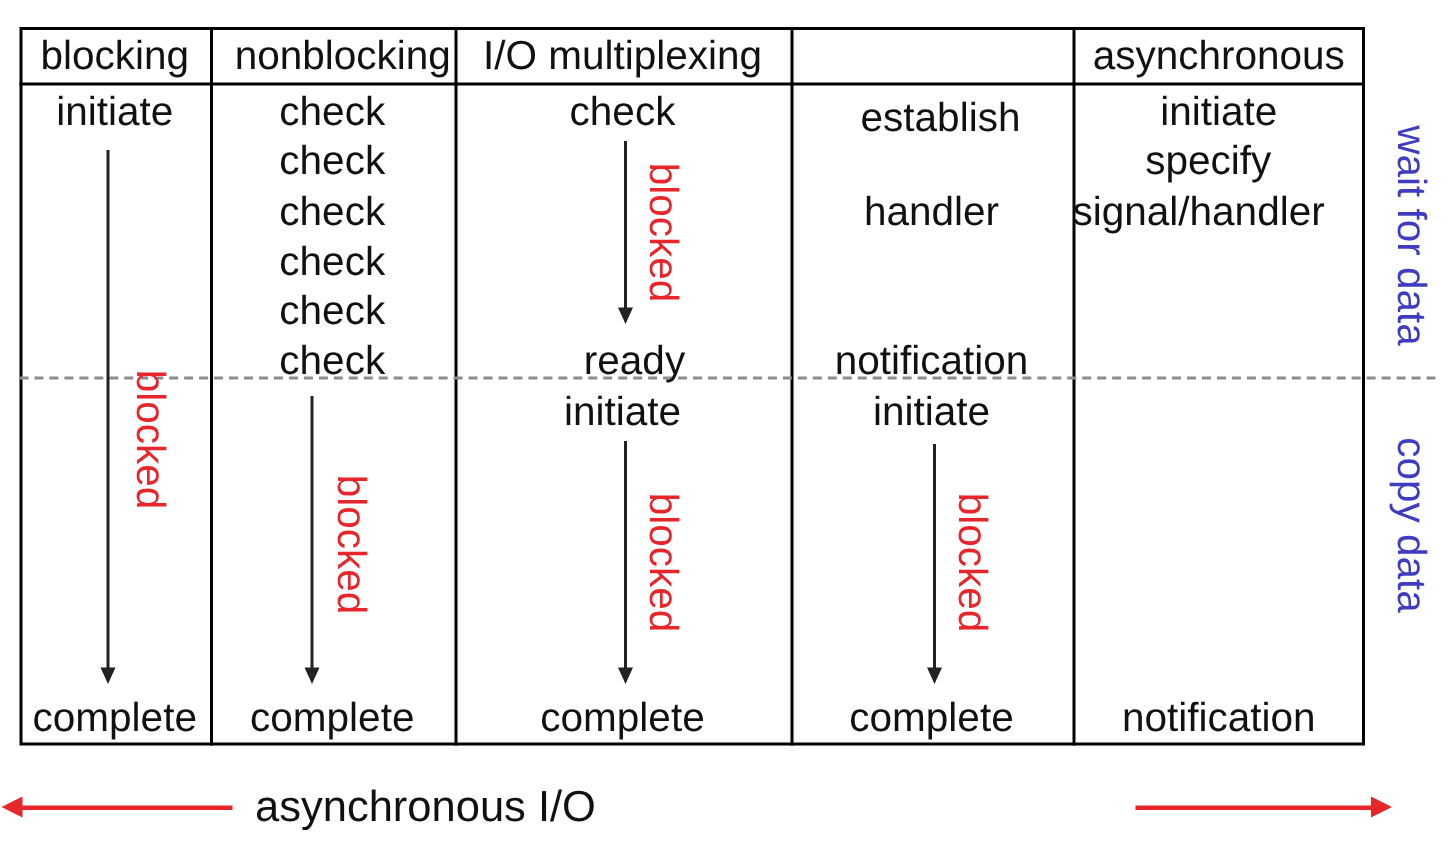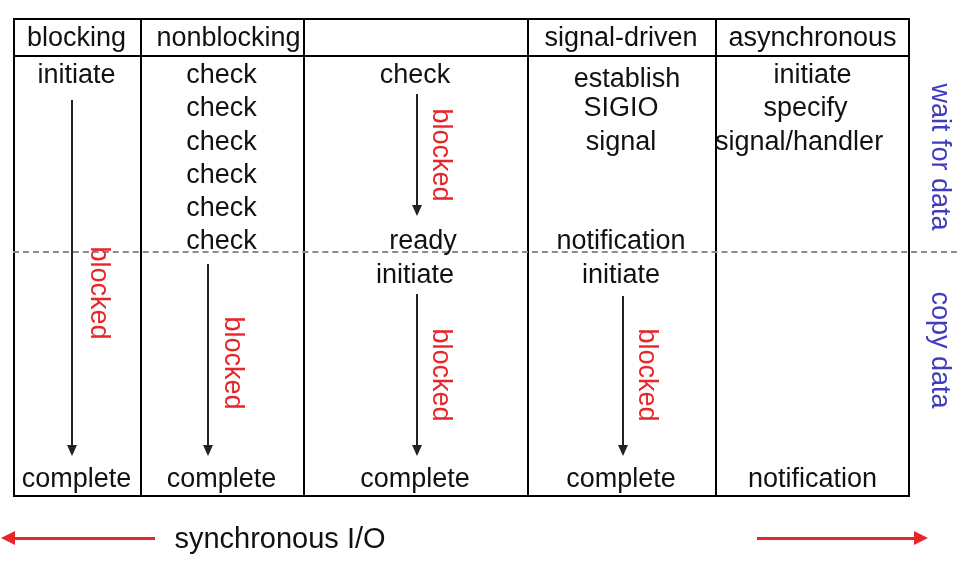"I/O multiplexing" div.hdr { html: none -> <div>I/O multiplexing</div> }
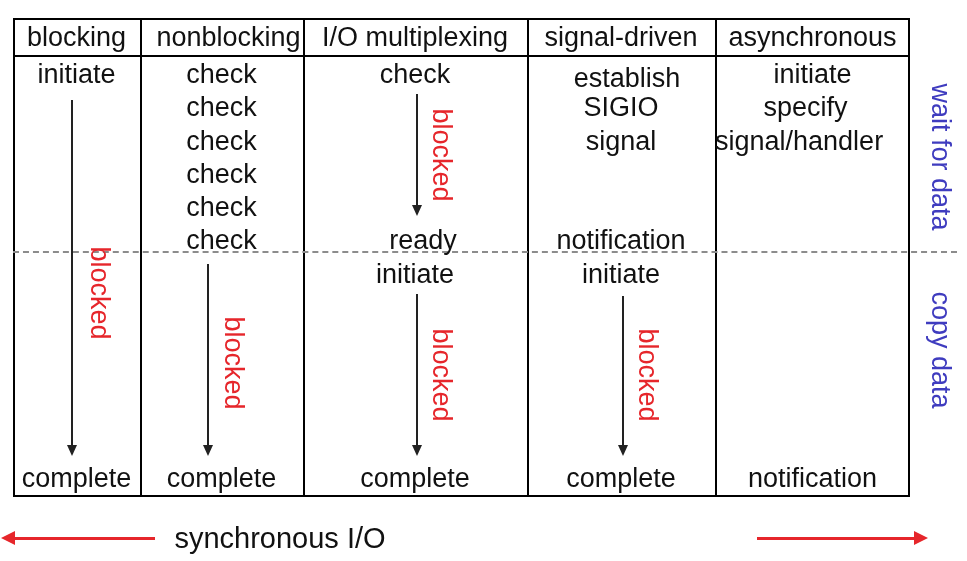"signal-driven" div.hdr { html: <div>signal-driven</div> -> none }
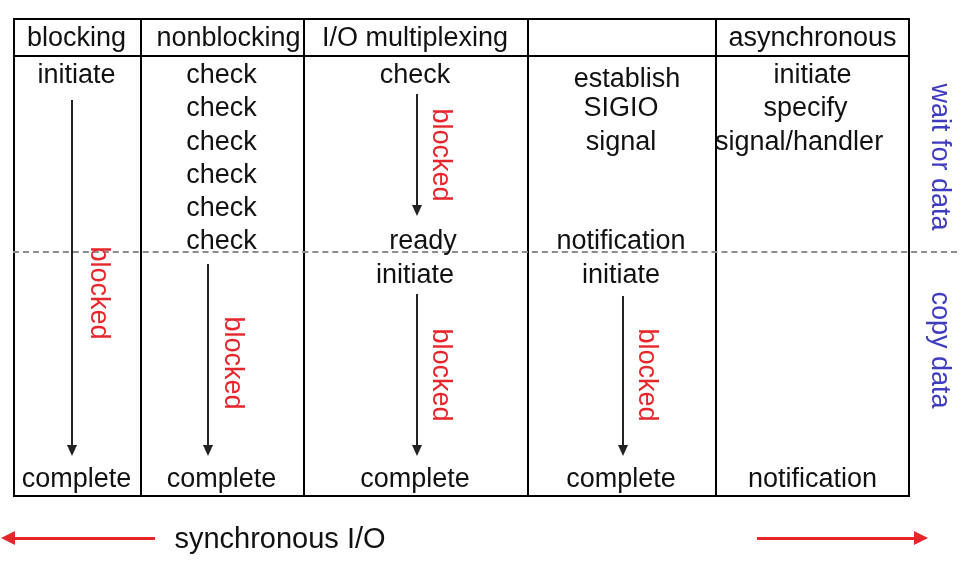"SIGIO" div.txt { html: <div>SIGIO</div> -> none }
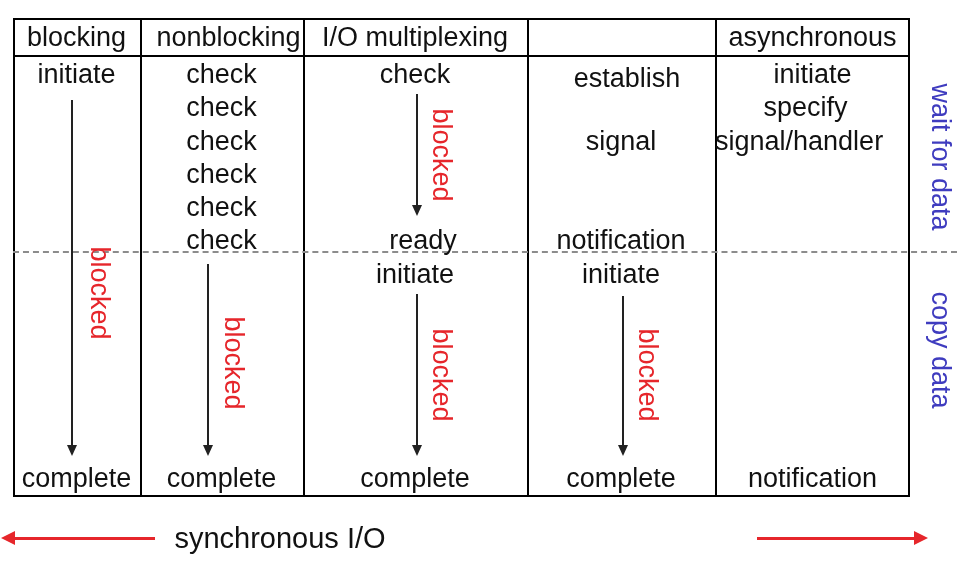"signal" div.txt { text: signal -> handler }
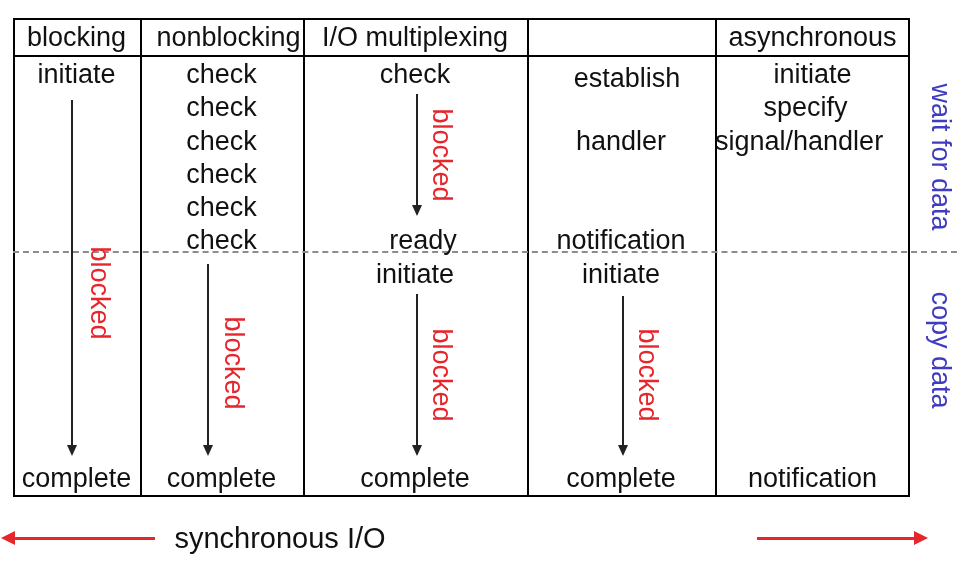"synchronous I/O" div.flabel { text: synchronous -> asynchronous }
